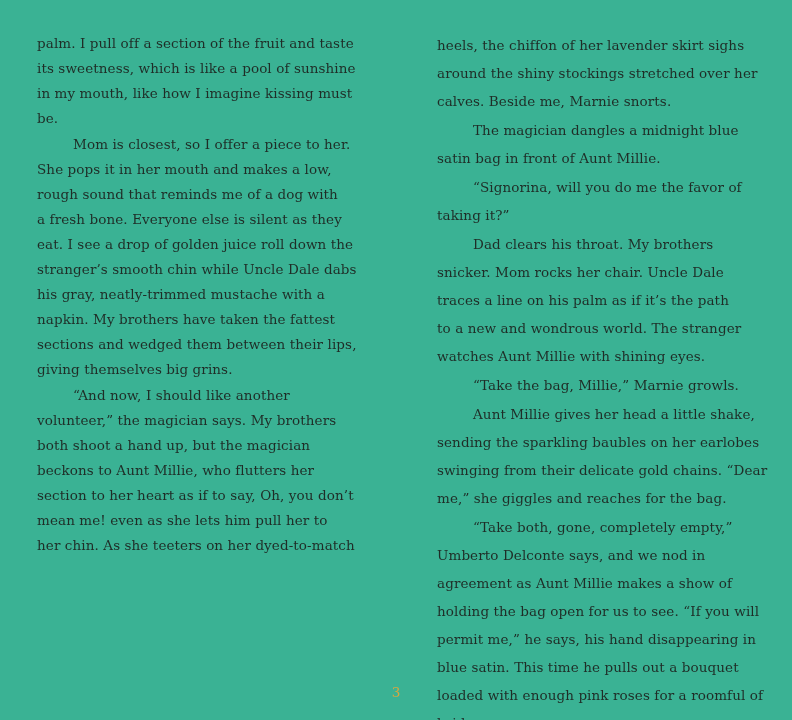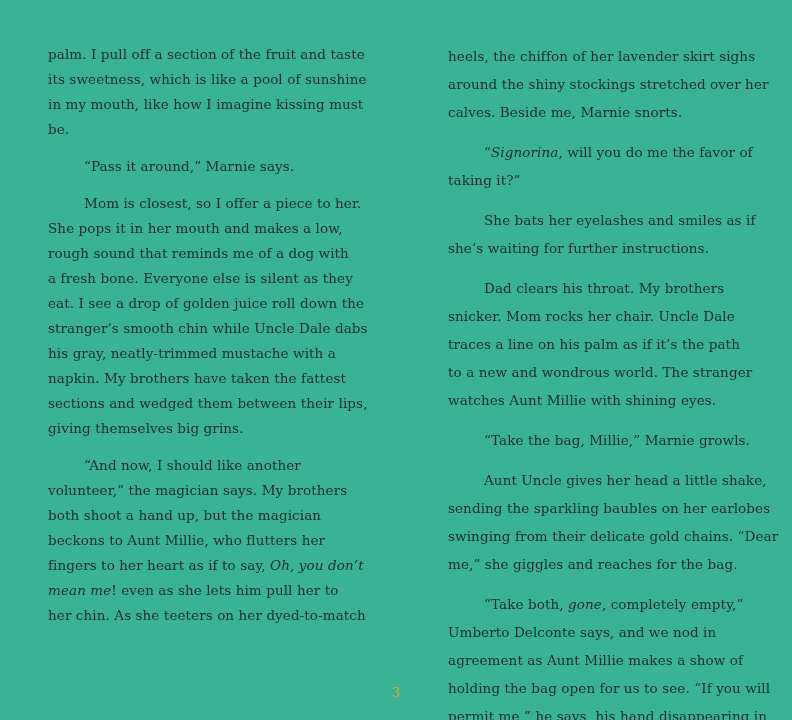"palm. I pull off a" .para { margin: 12px -> 1px }
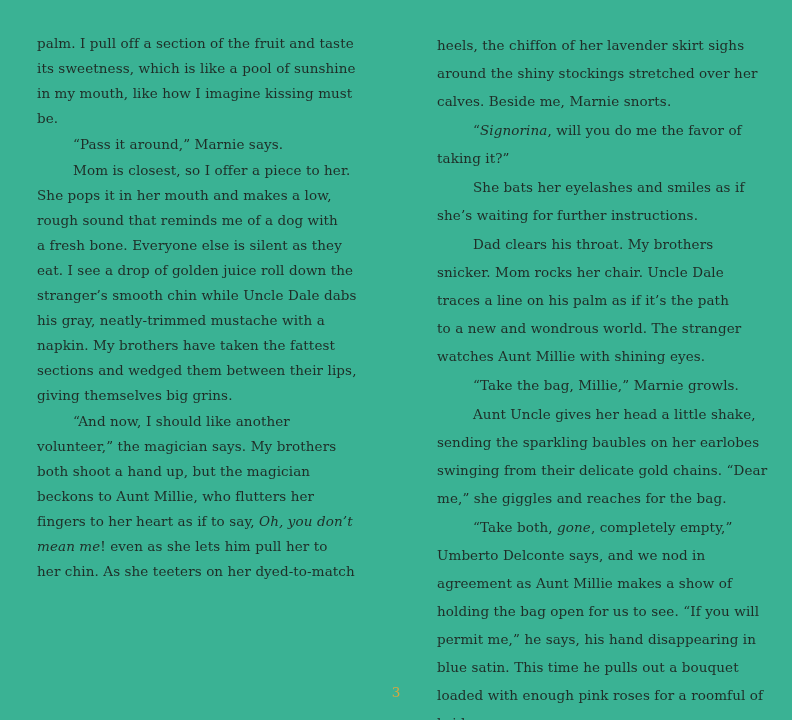"The magician dangles a midnight" p.para { html: none -> <p><span>The magician dangles a midnight blue satin bag in front of Aunt Millie.</span></p> }
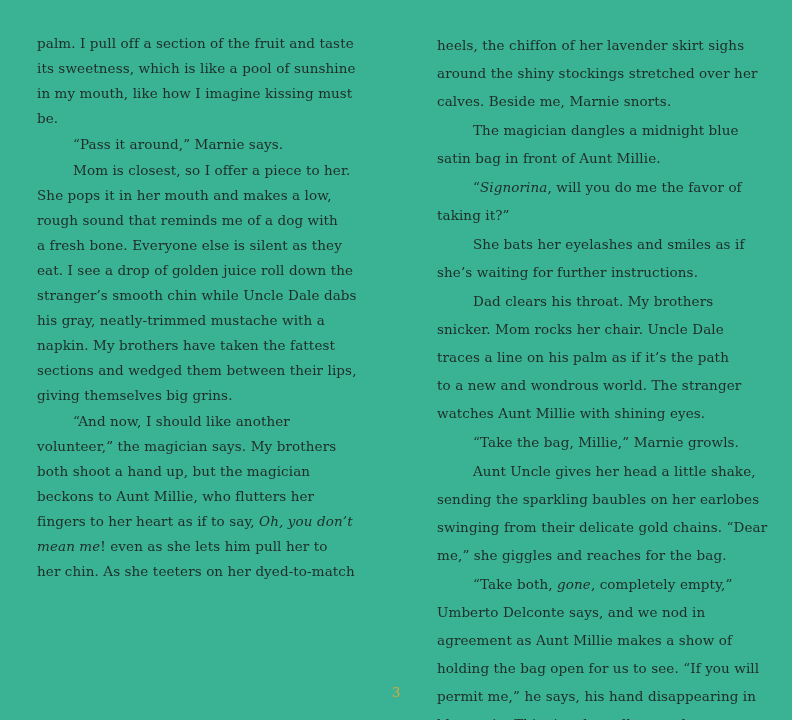"“Pass it around,” Marnie says." p.para { html: <p><span>“Pass it around,” Marnie says.</span></p> -> none }
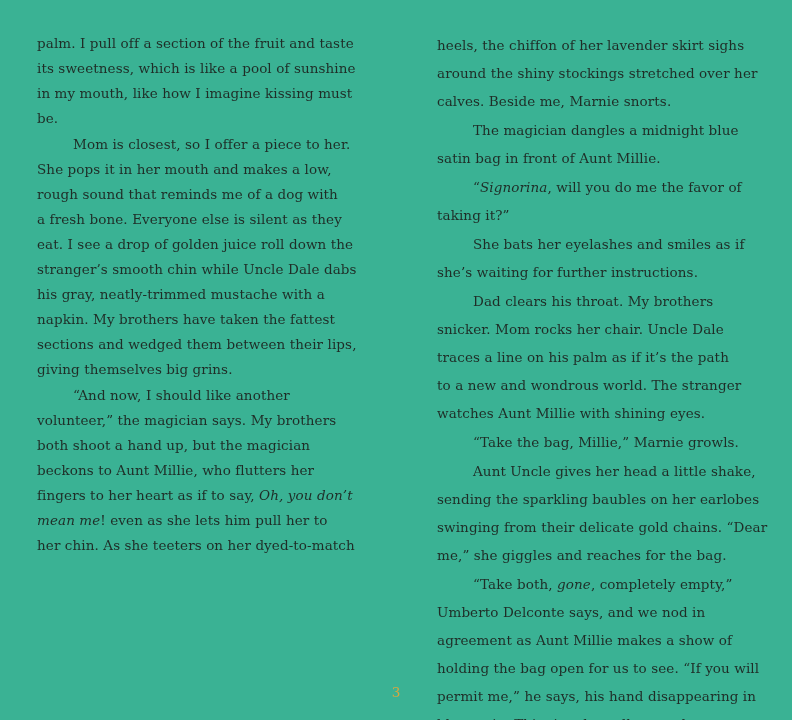"Signorina" .run.italic { font-style: italic -> none }
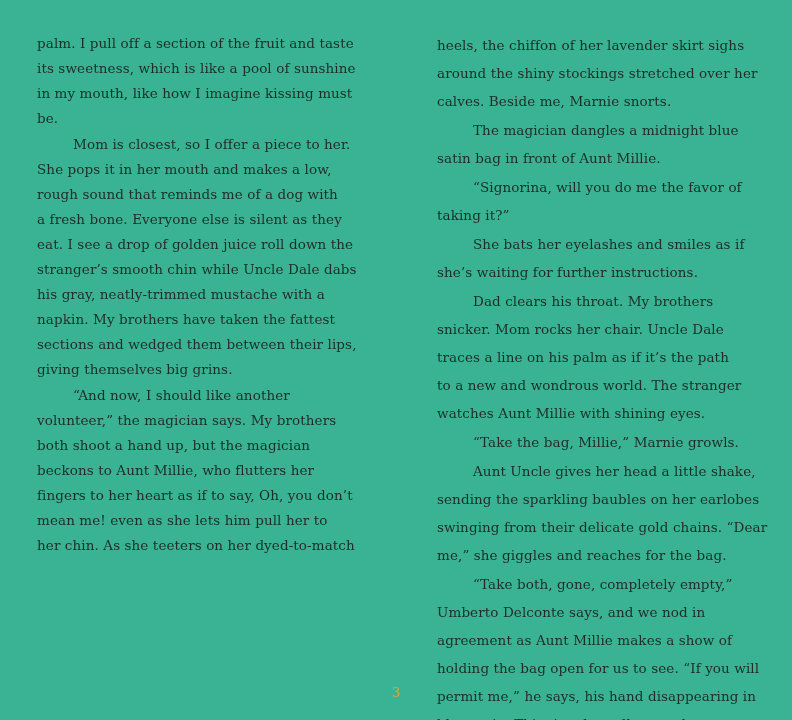"She bats her eyelashes and" p.para { html: <p><span>She bats her eyelashes and smiles as if she’s waiting for further instructions.</span></p> -> none }
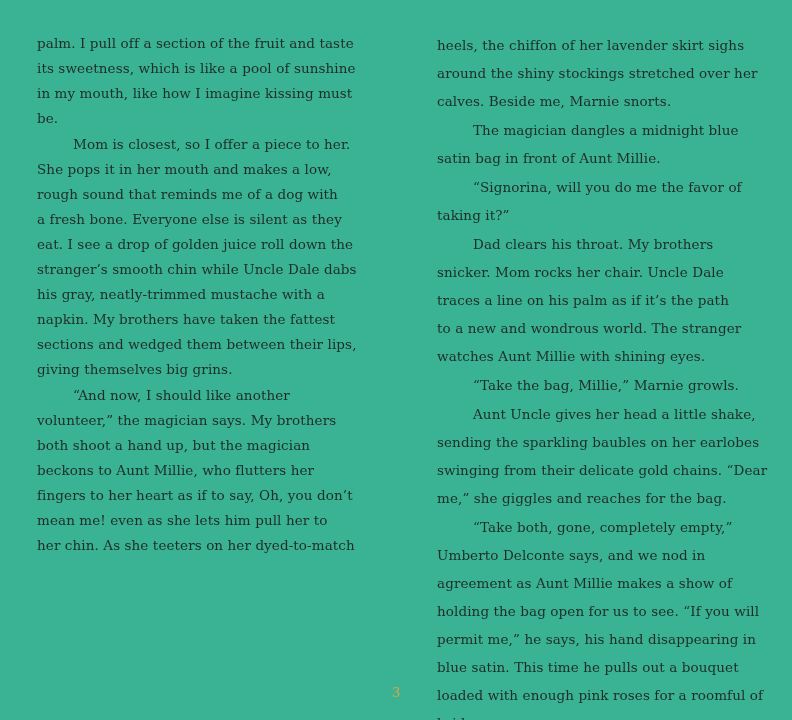"“And now, I should like" span.run { text: fingers -> section }
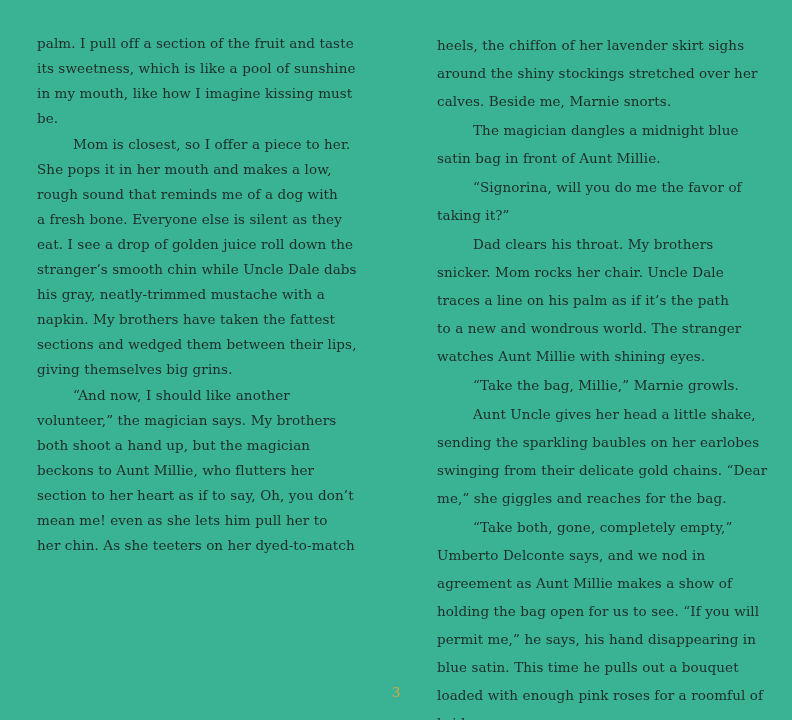"Aunt Uncle gives her head" span.run { text: Uncle -> Millie }
